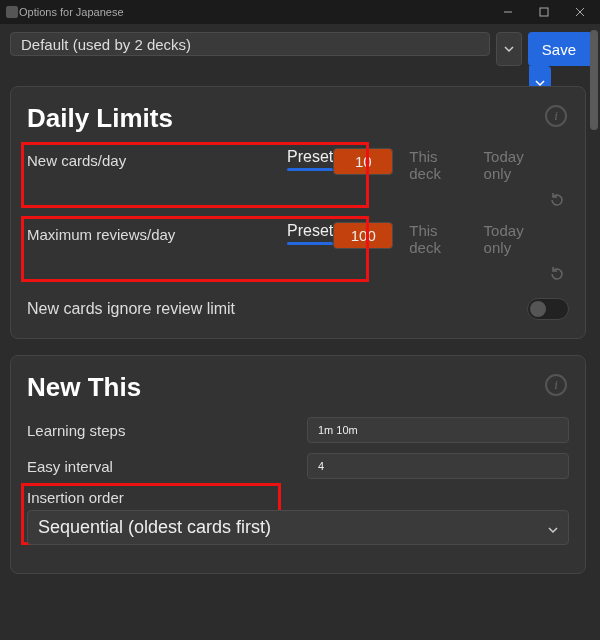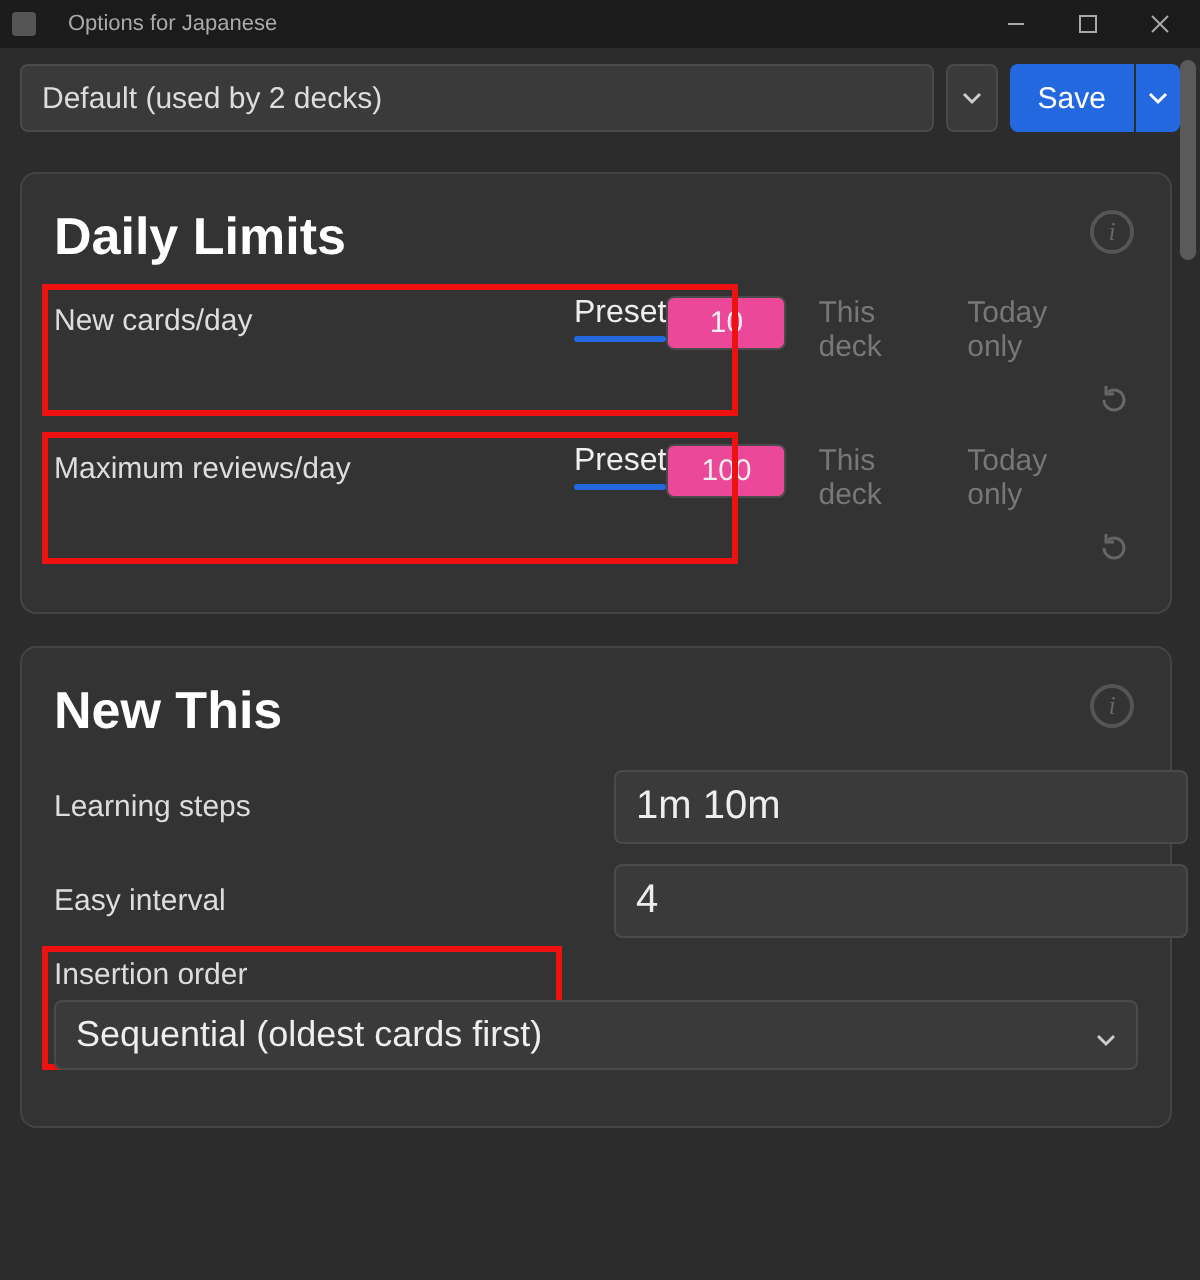"Options for Japanese" .titlebar .left { gap: 16px -> 1px }
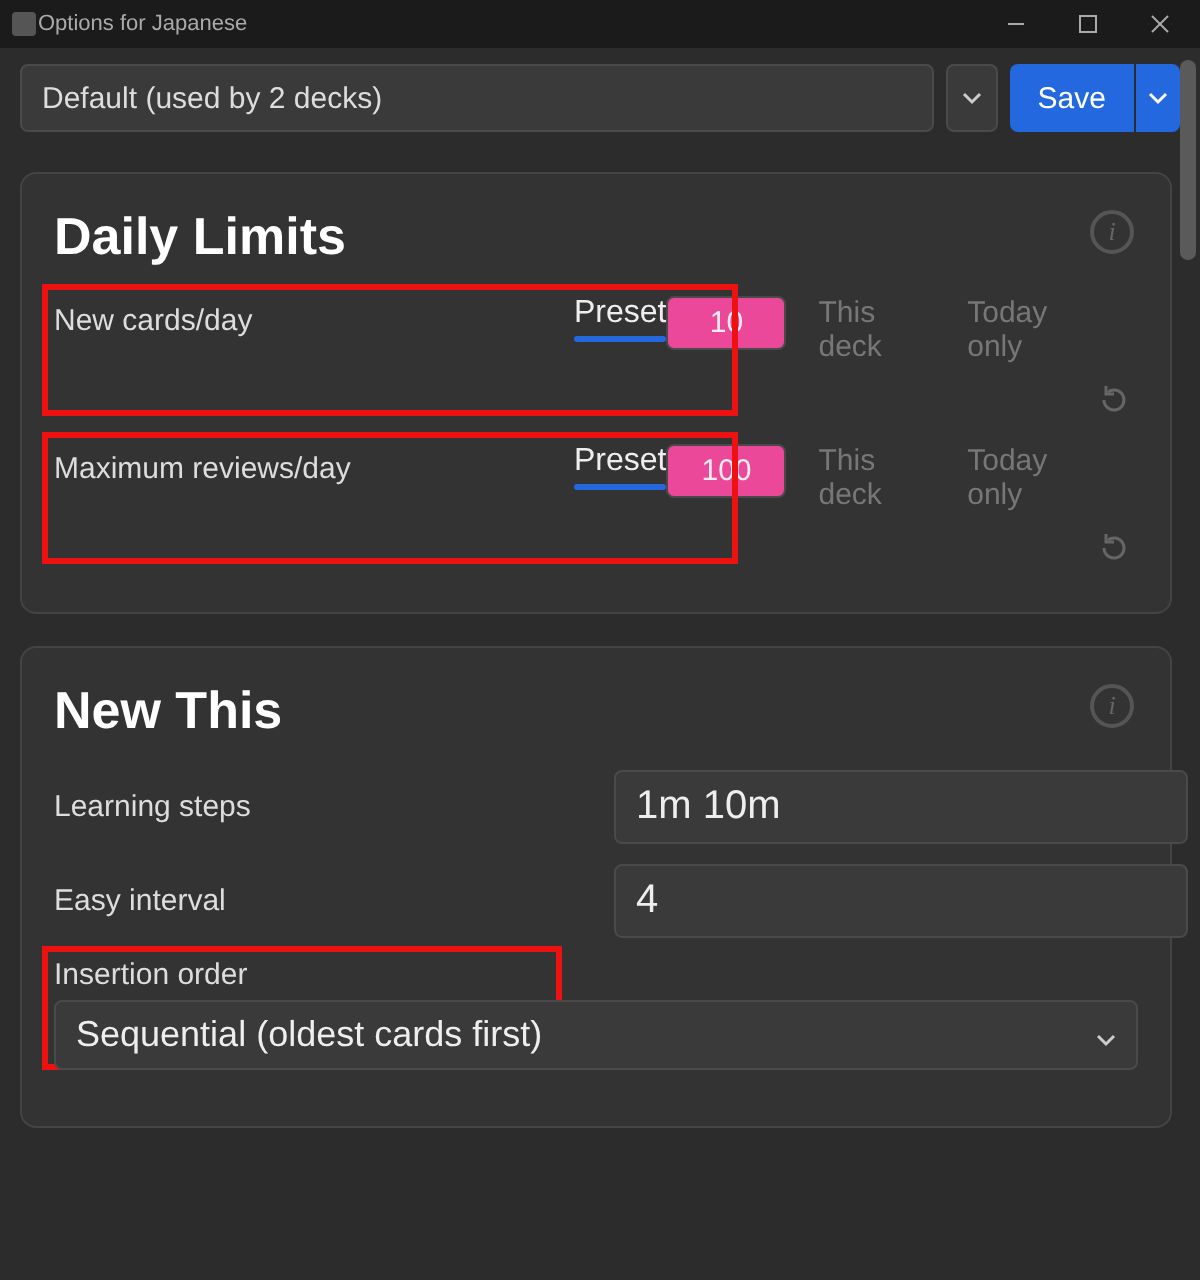"Default (used by 2 decks)" .preset-select { height: 34px -> 24px }
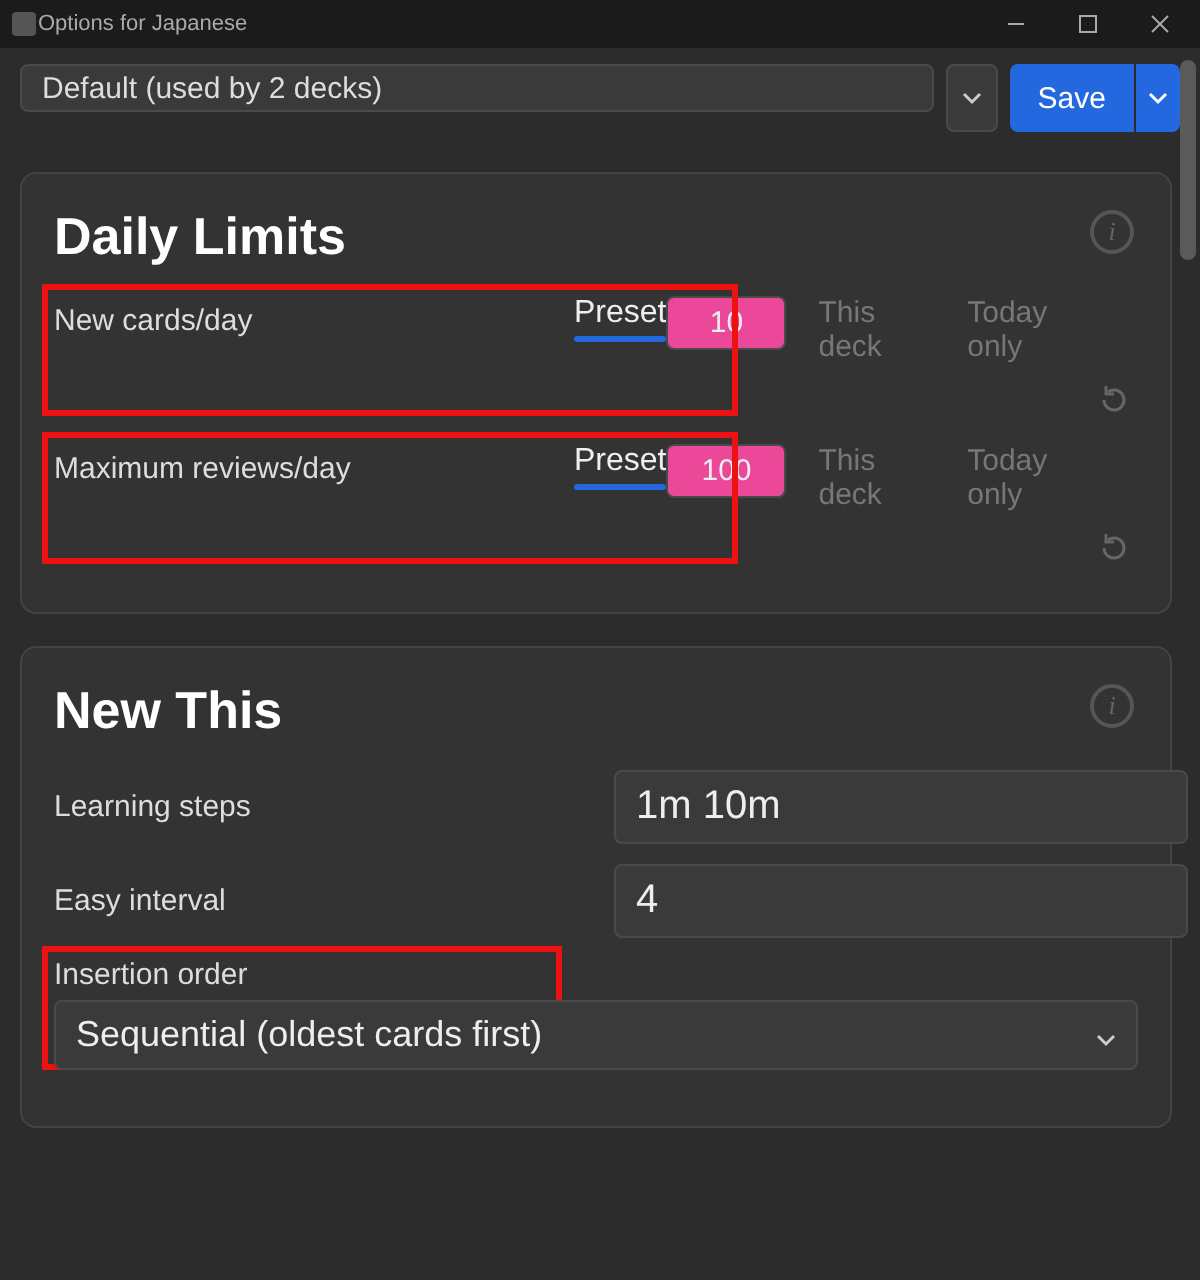"Save" .save-wrap { flex-direction: none -> column }
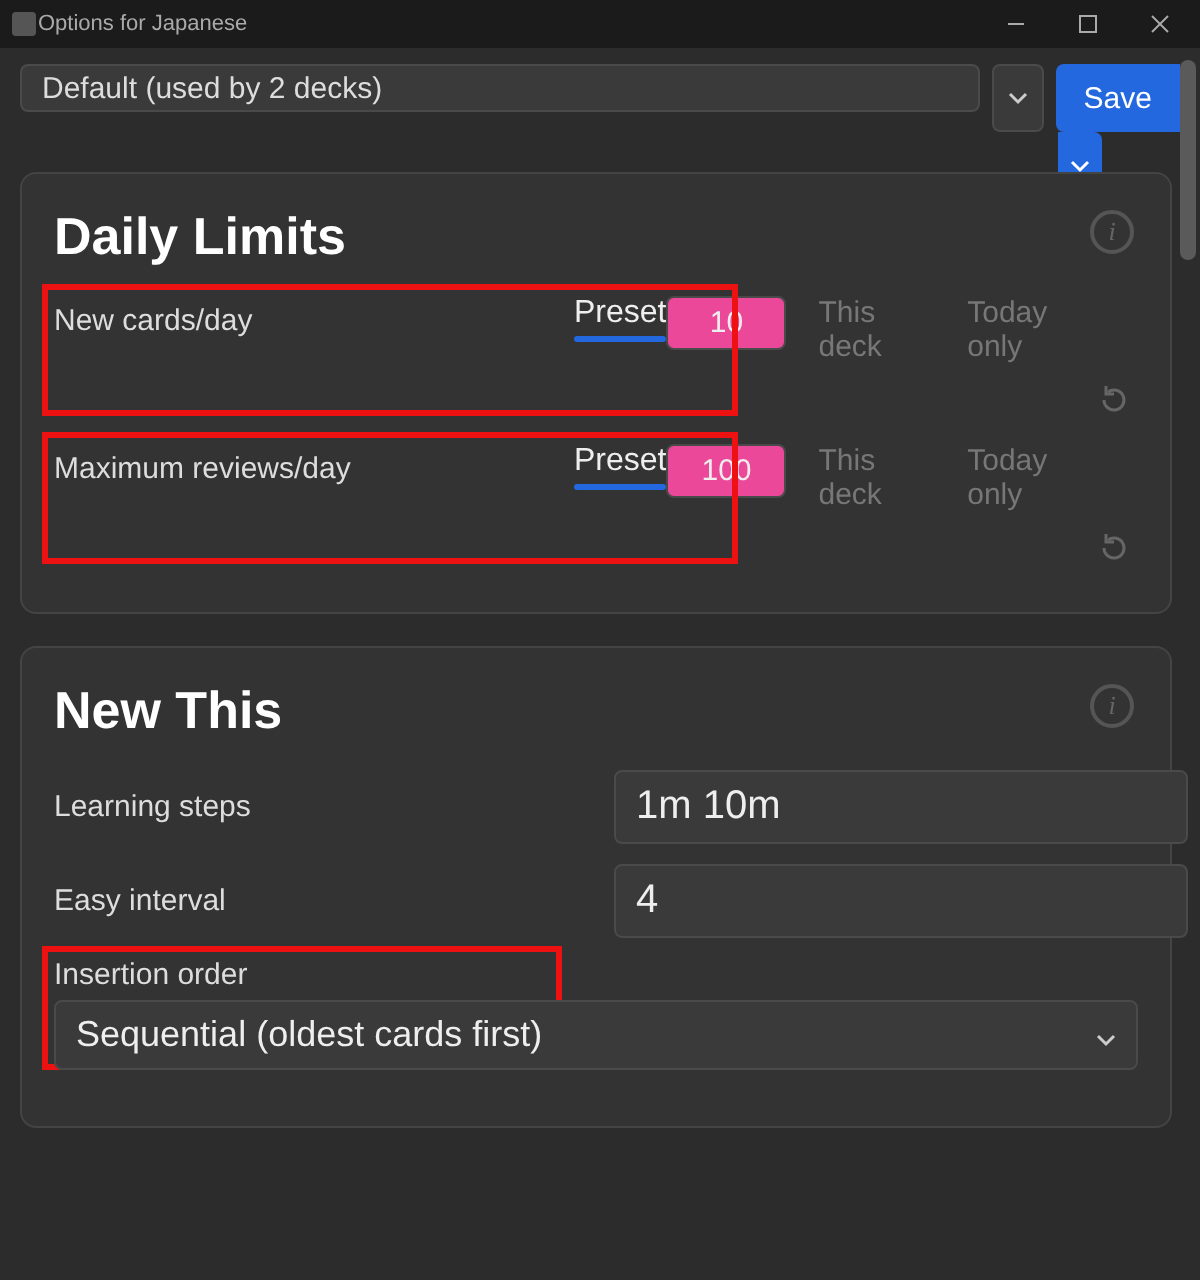"10" .numbox { background: #ec4899 -> #c2410c }
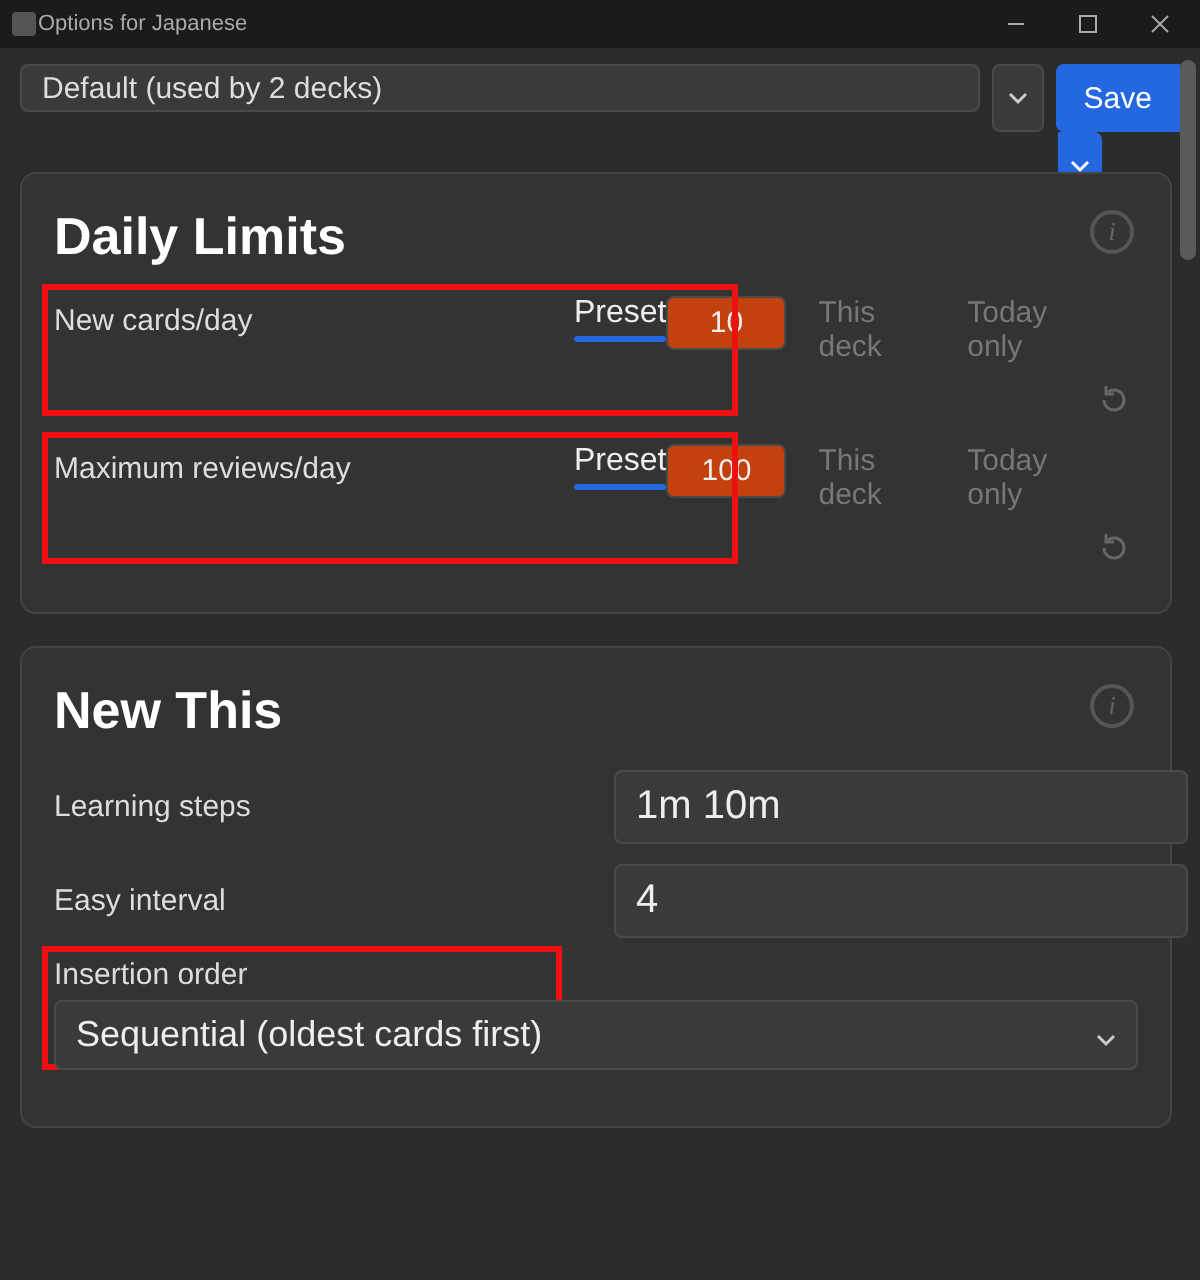"New cards ignore review limit" div.toggle-row { html: none -> <div> <span>New cards ignore review limit</span> <div></div> </div> }
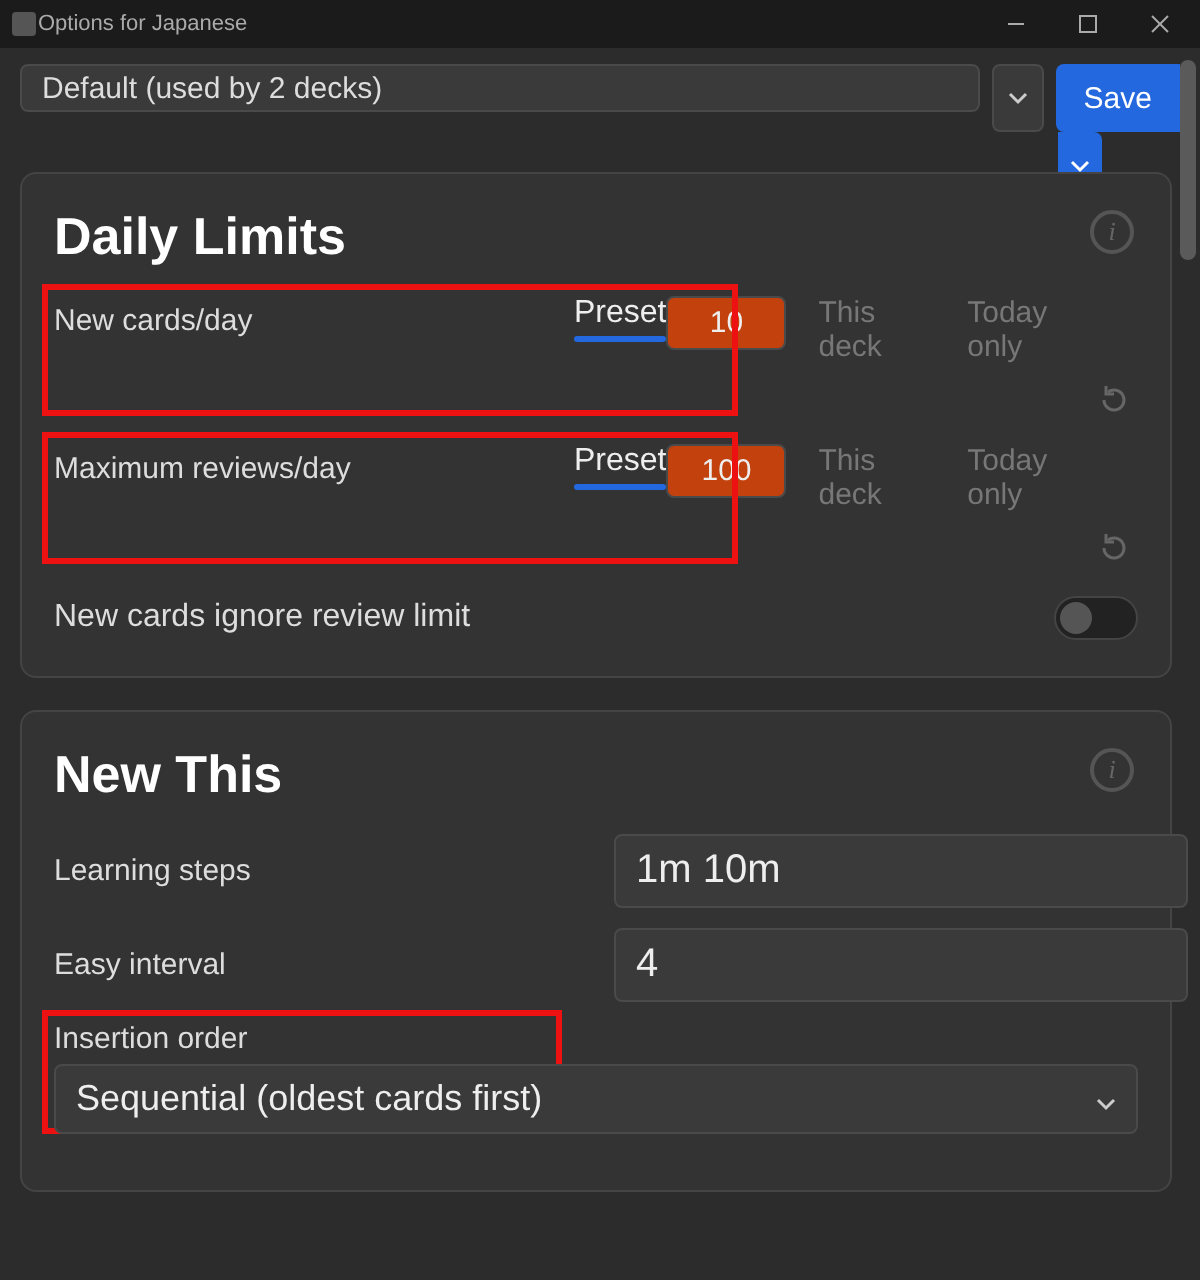"1m 10m" .textin { font-size: 20px -> 11px }
